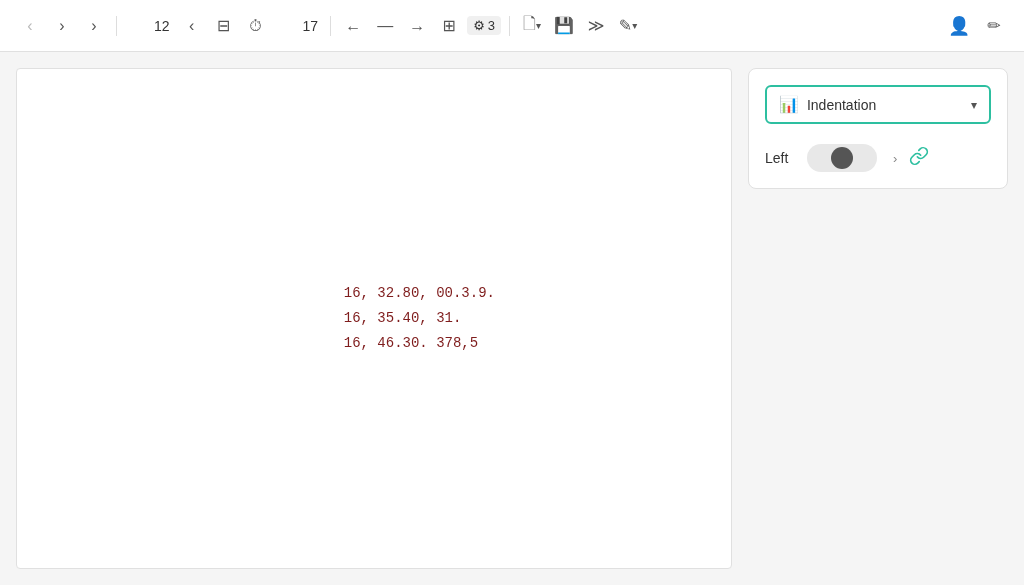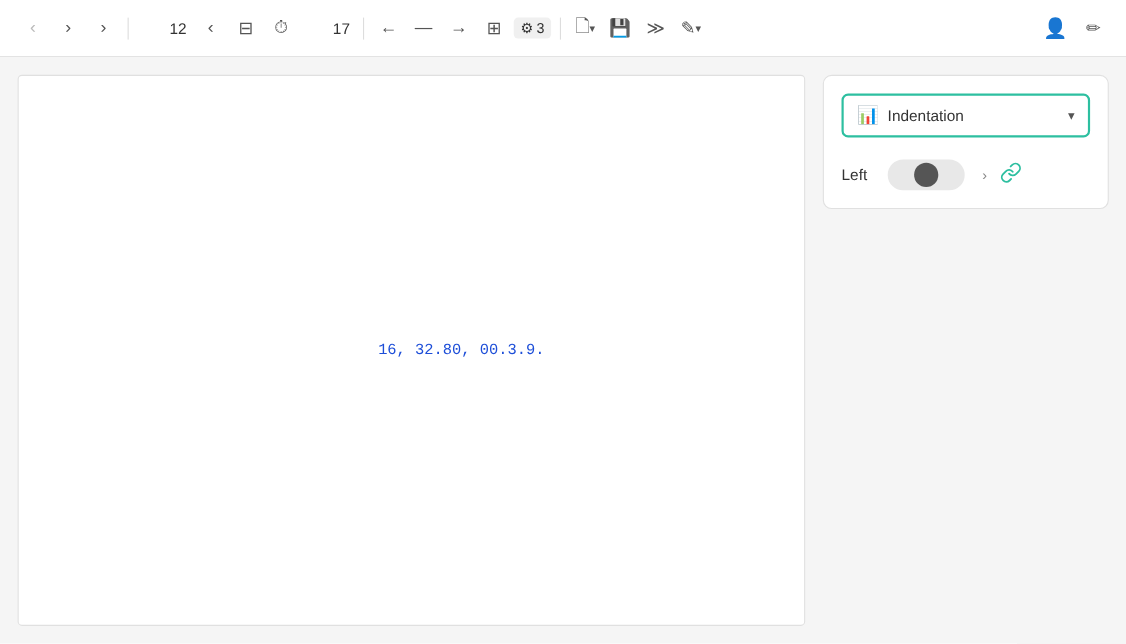"16, 32.80, 00.3.9." .doc-content { color: #1d4ed8 -> #7f1d1d }
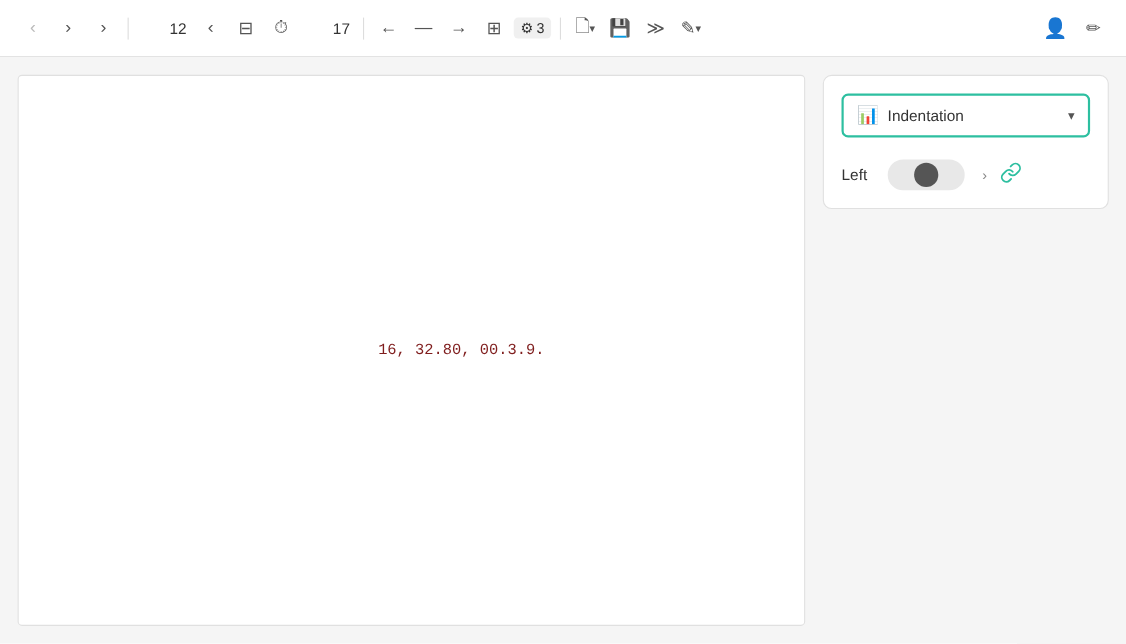"16, 35.40, 31." div { html: none -> <div>16, 35.40, 31.</div> }
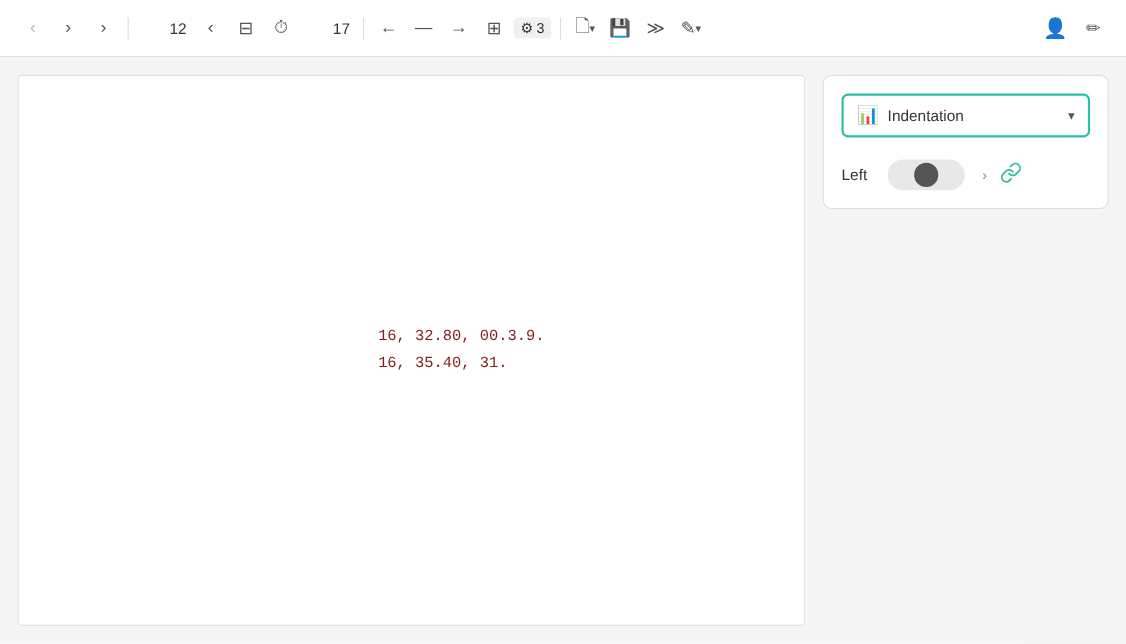"16, 46.30. 378,5" div { html: none -> <div>16, 46.30. 378,5</div> }
